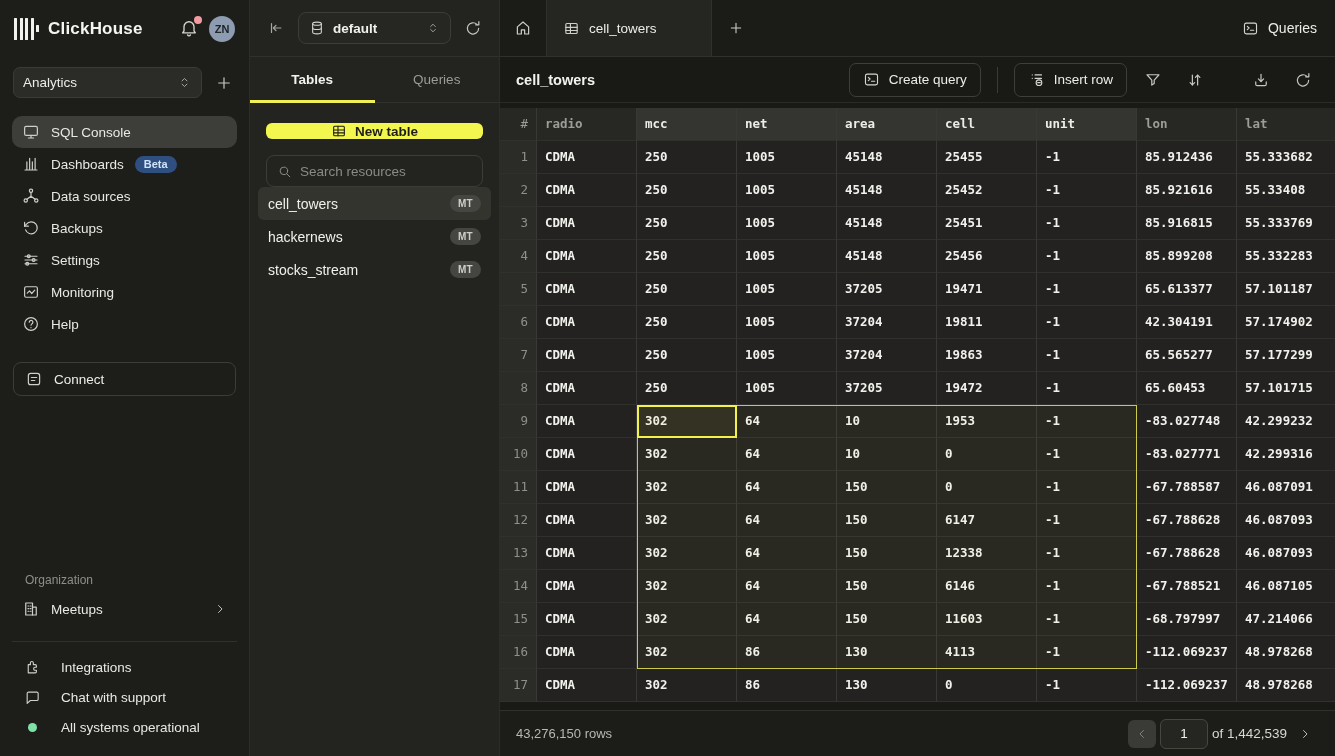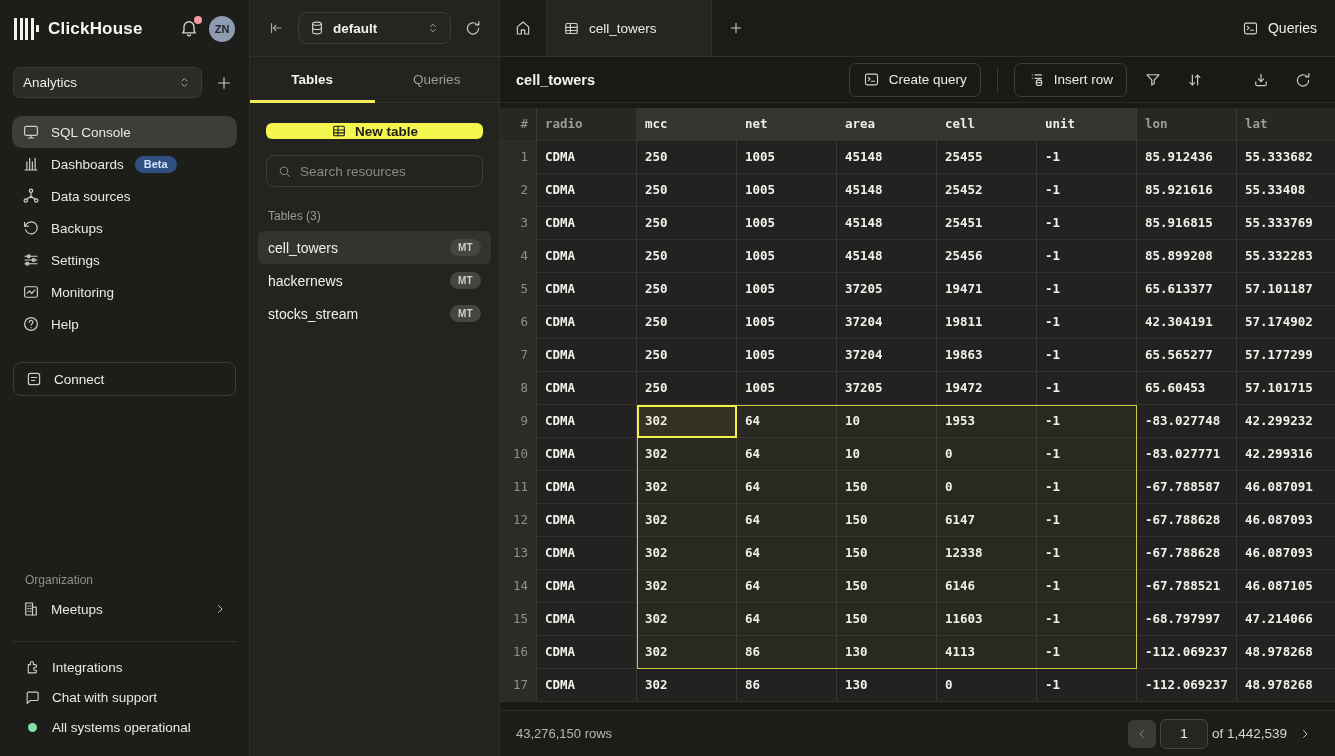"Tables (3)" div.tables-label { html: <div>Tables (3)</div> -> none }
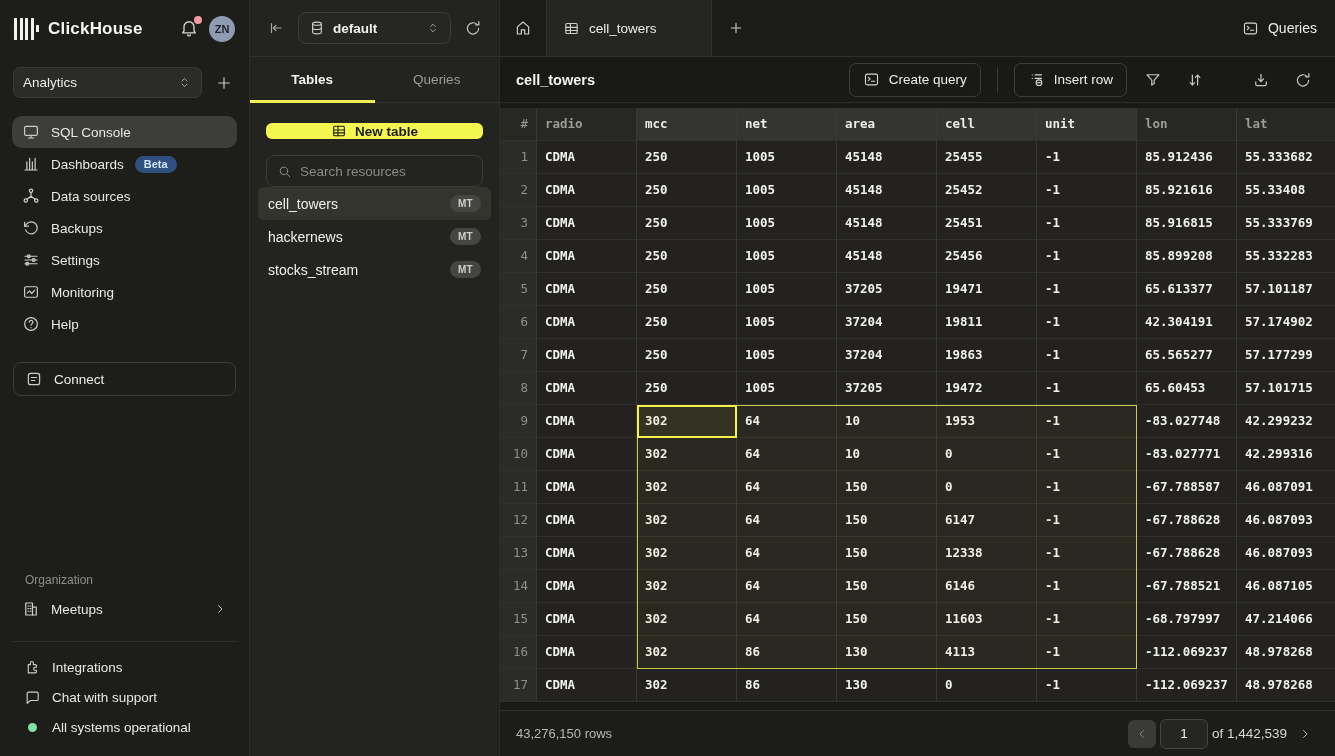"Integrations" .foot-item { gap: 11px -> 20px }
